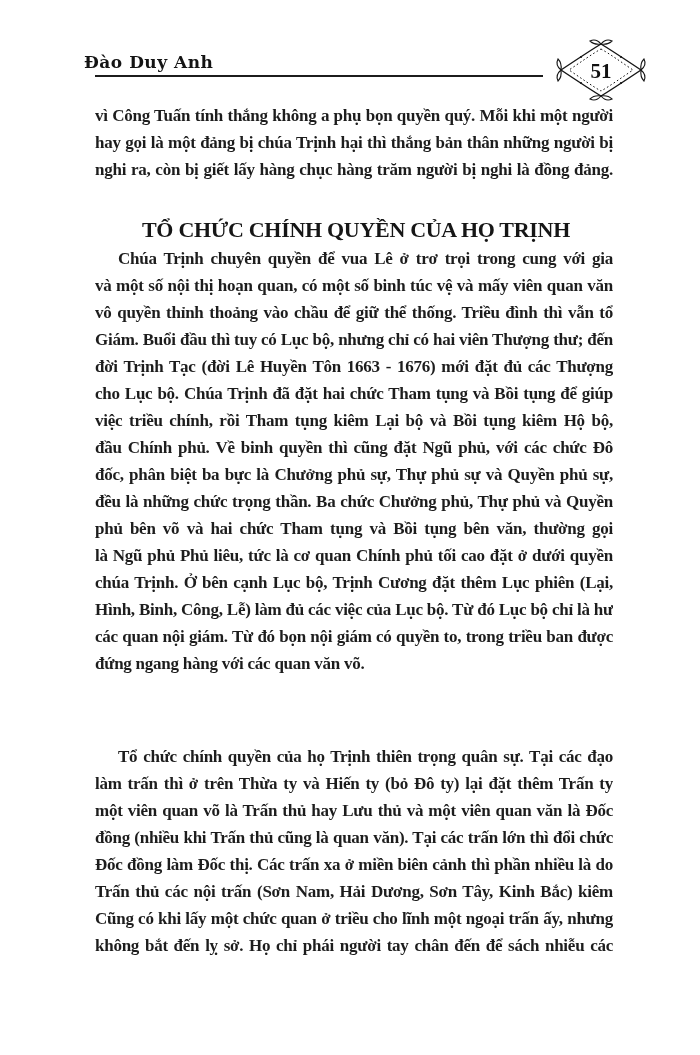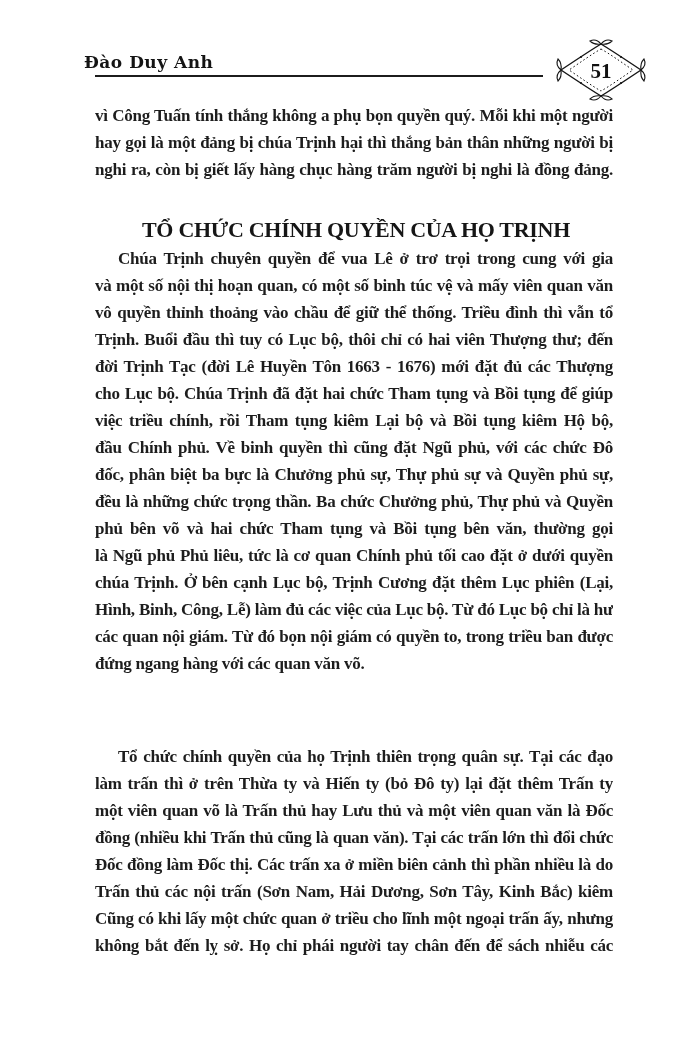"Trịnh. Buổi đầu thì tuy" div.line { text: Trịnh. Buổi đầu thì tuy có Lục bộ, thôi -> Giám. Buổi đầu thì tuy có Lục bộ, nhưng }
